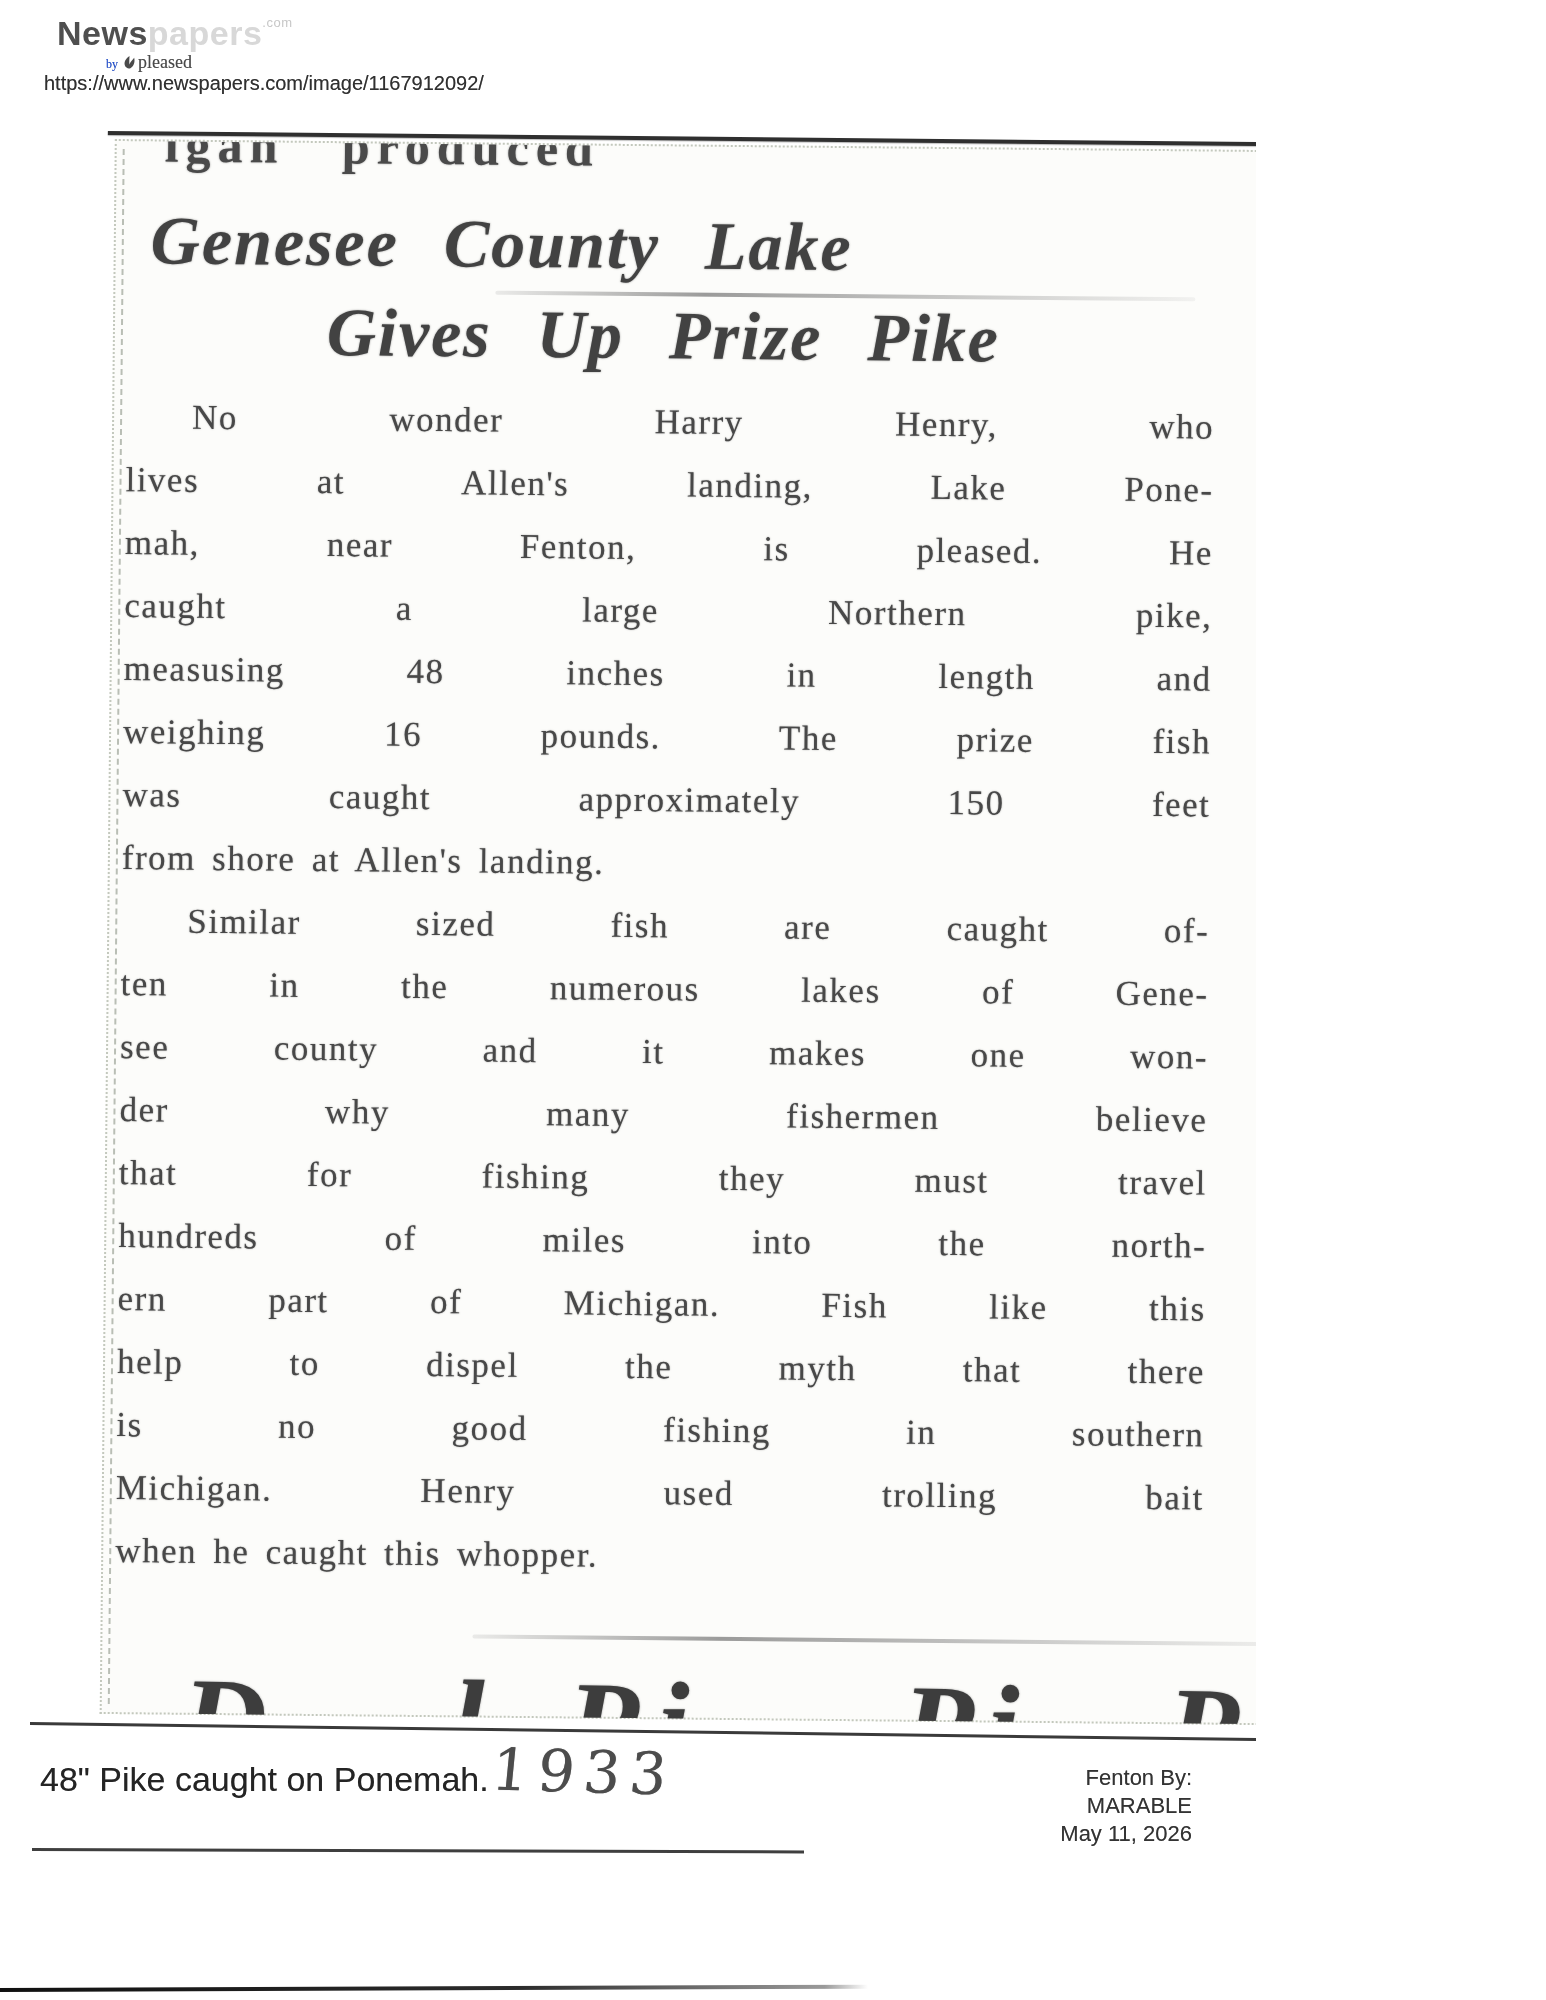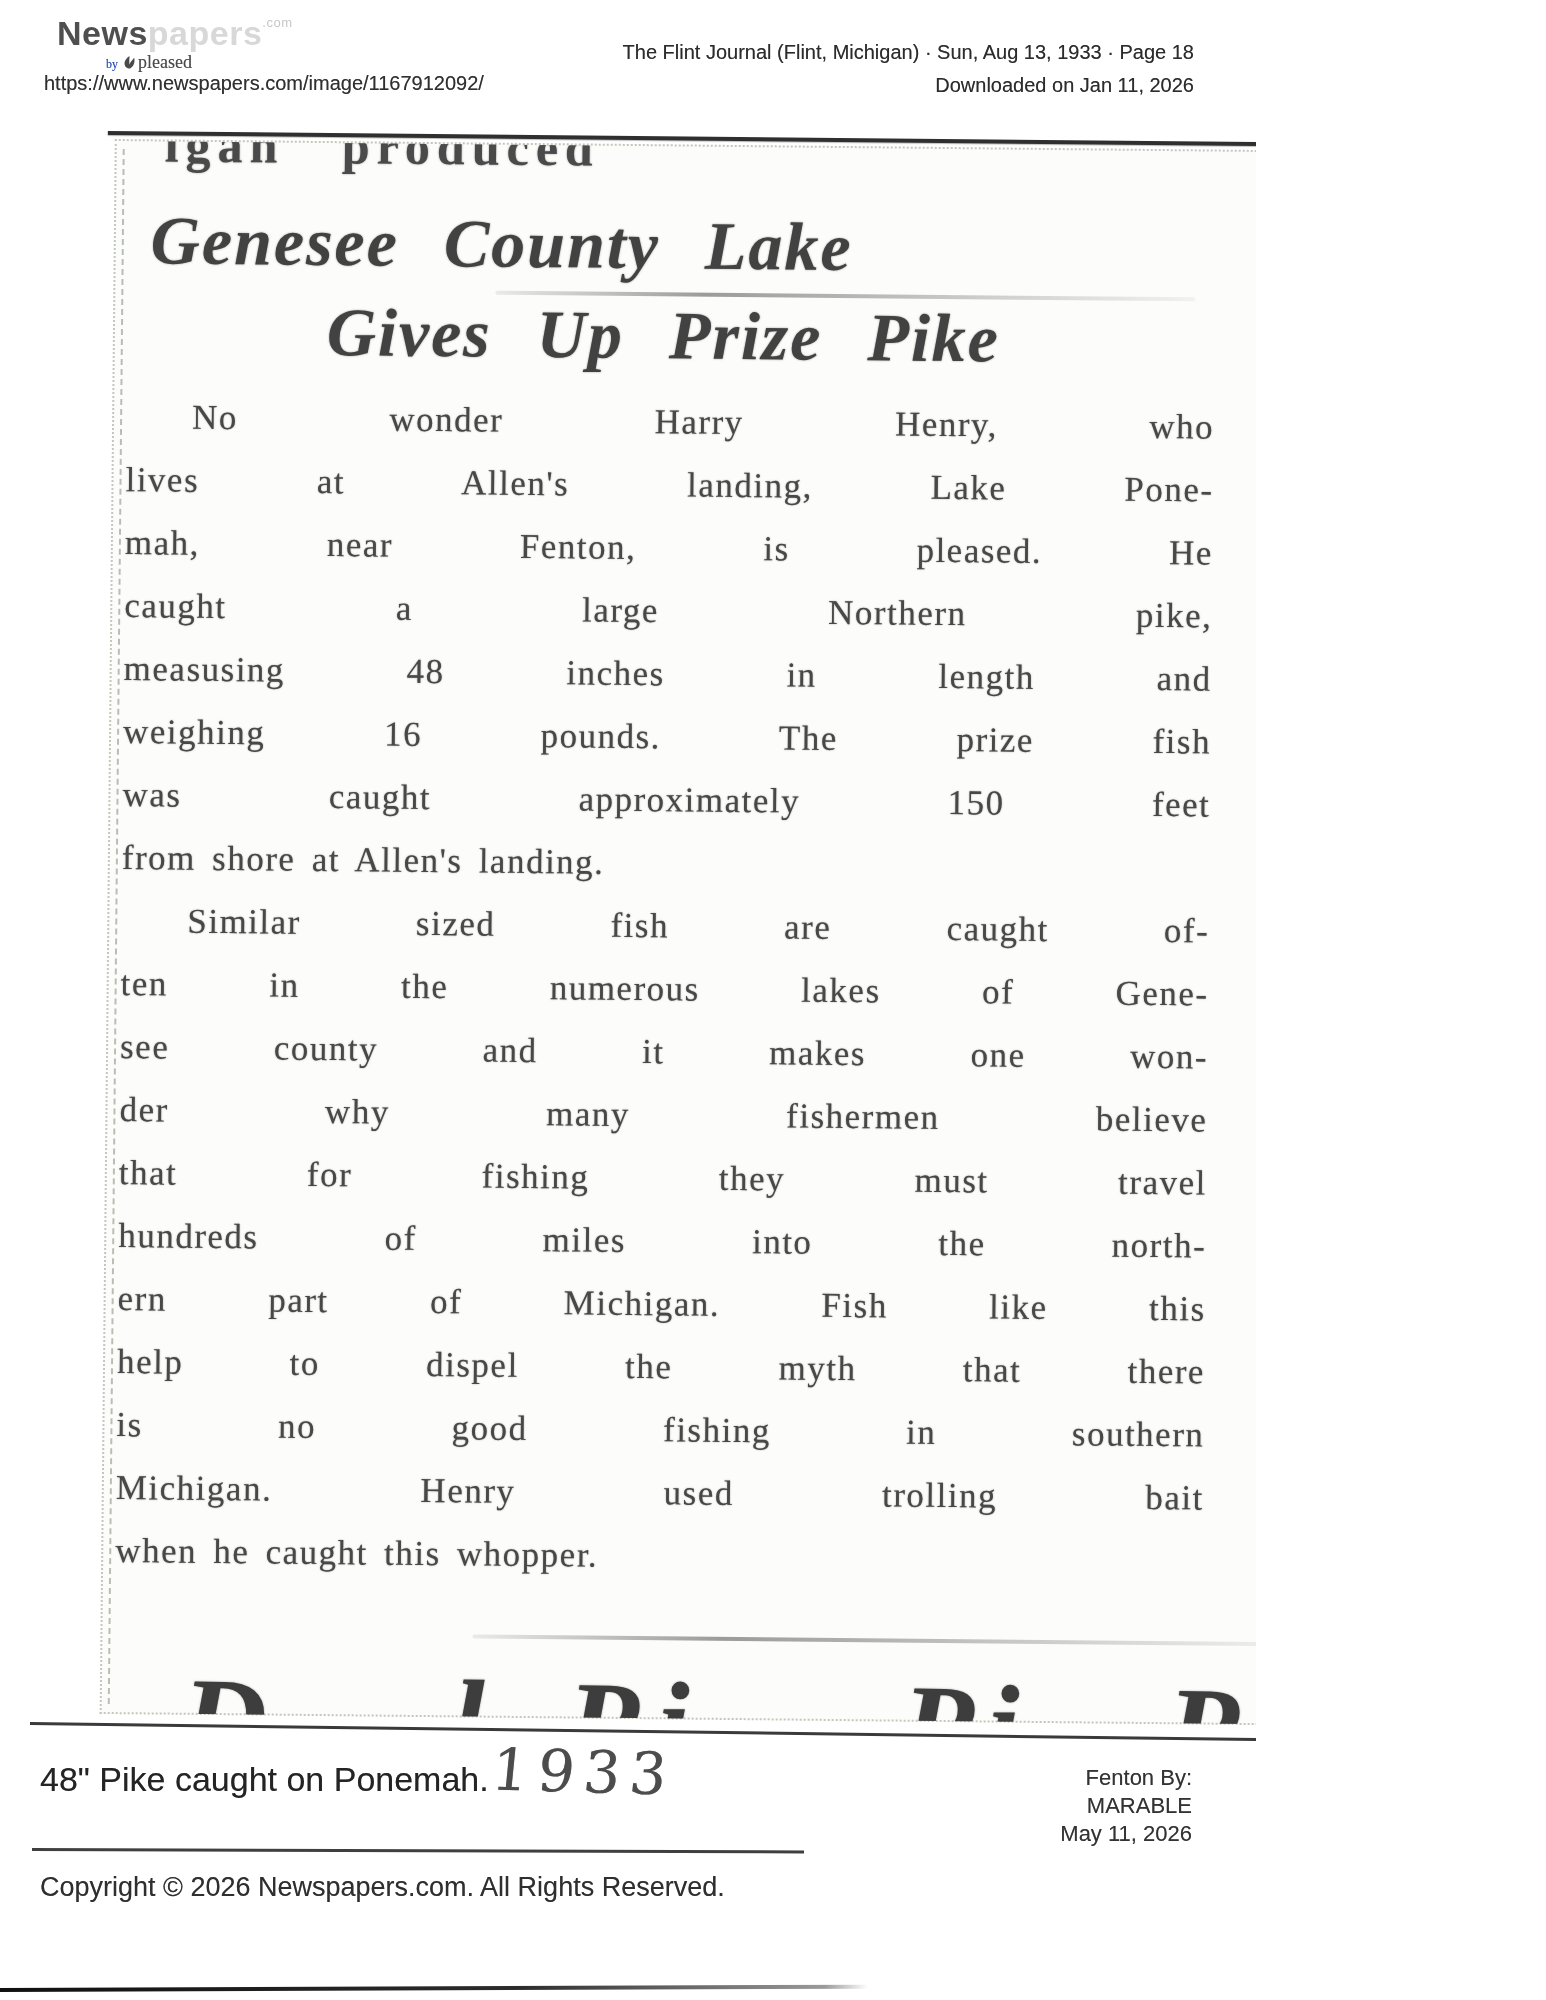"The Flint Journal (Flint, Michigan)" div.hdr-right { html: <div> <div>The Flint Journal (Flint, Michigan) · Sun, Aug 13, 1933 · Page 18</div> <div>Downloaded on Jan 11, 2026</div> </div> -> none }
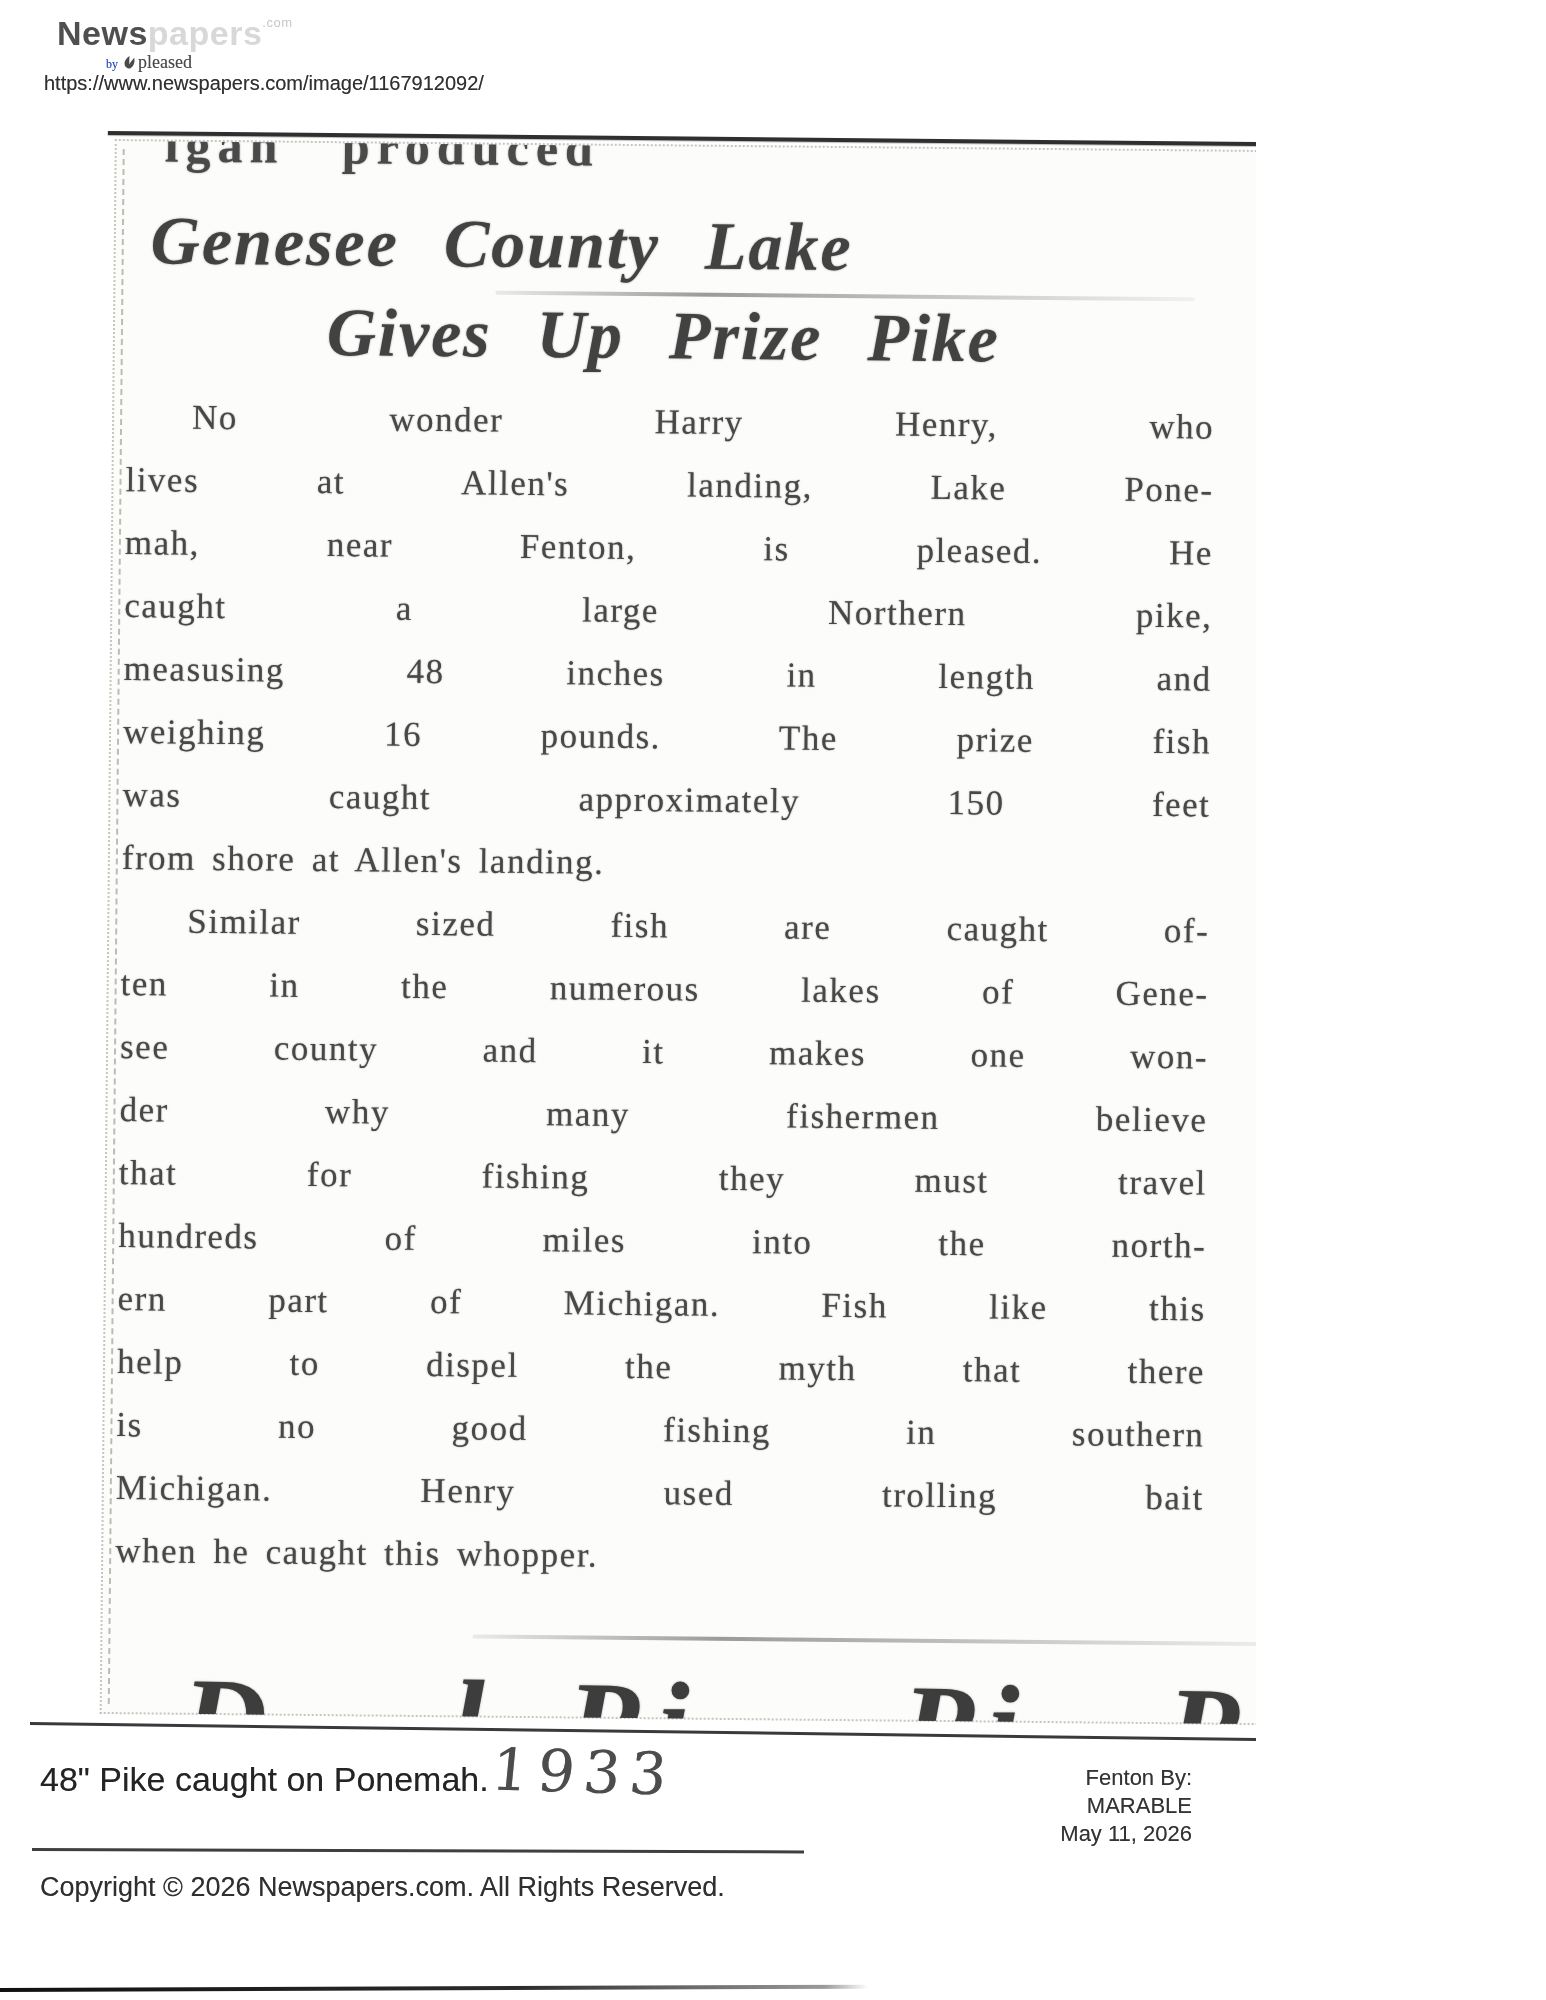"Copyright © 2026 Newspapers.com. All" div.copyright { html: <div>Copyright © 2026 Newspapers.com. All Rights Reserved.</div> -> none }
